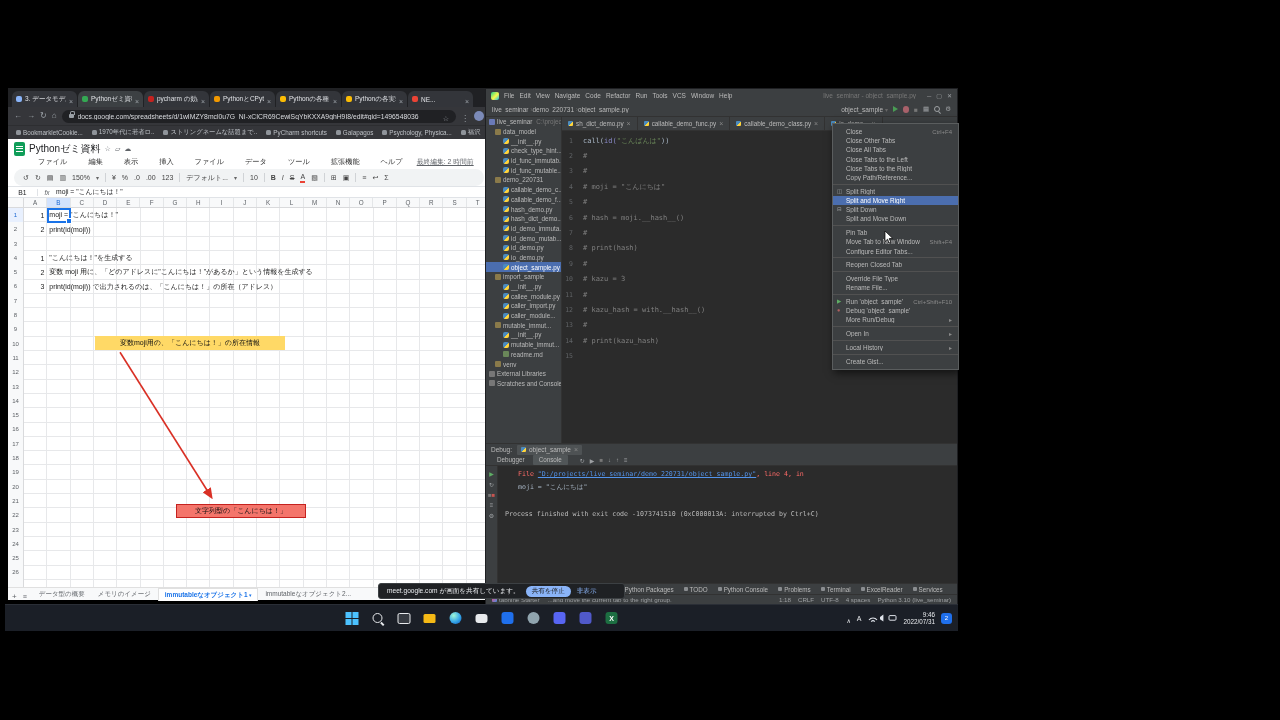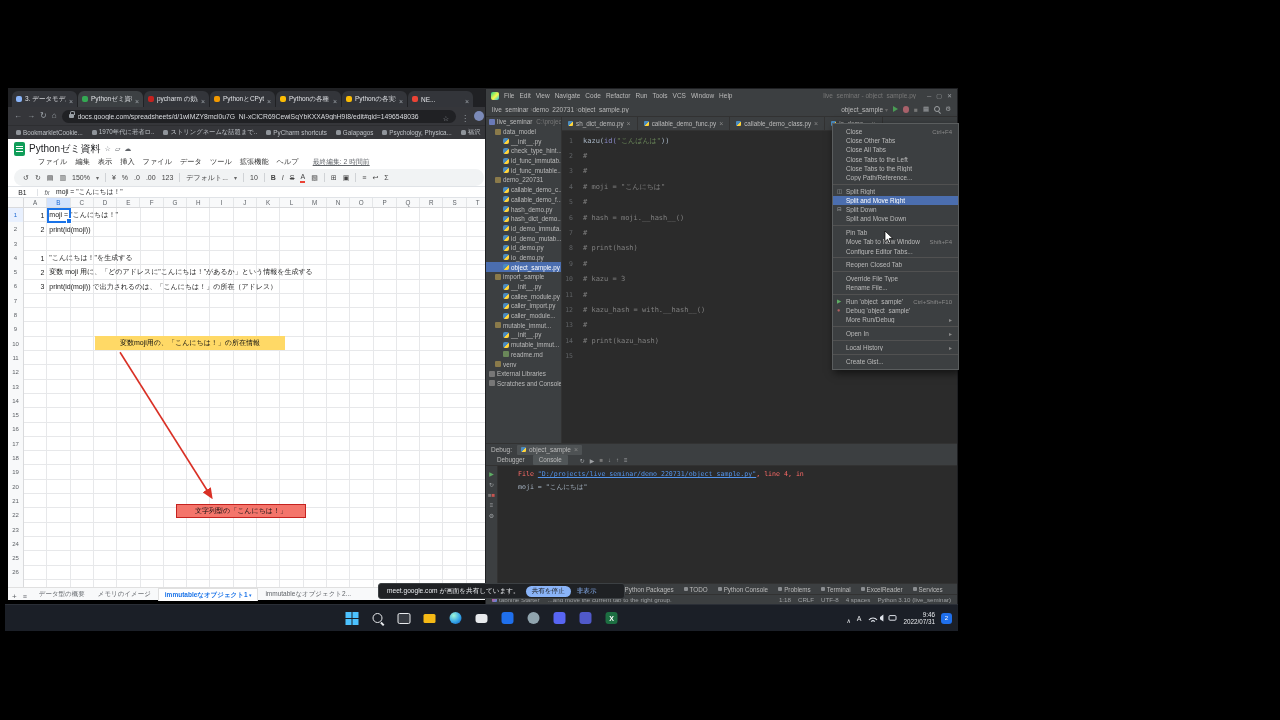"kazu(" span.t-plain { text: kazu -> call }
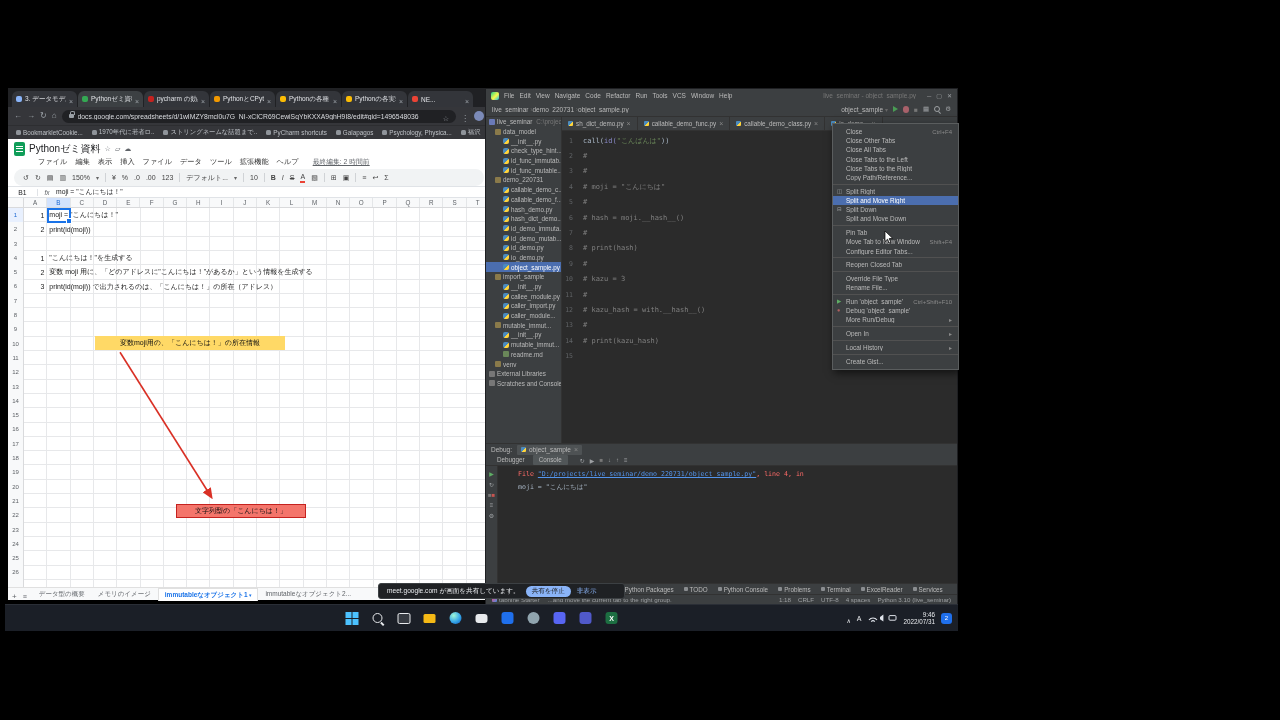"ファイル" div.c-tabs { gap: 8px -> 21px }
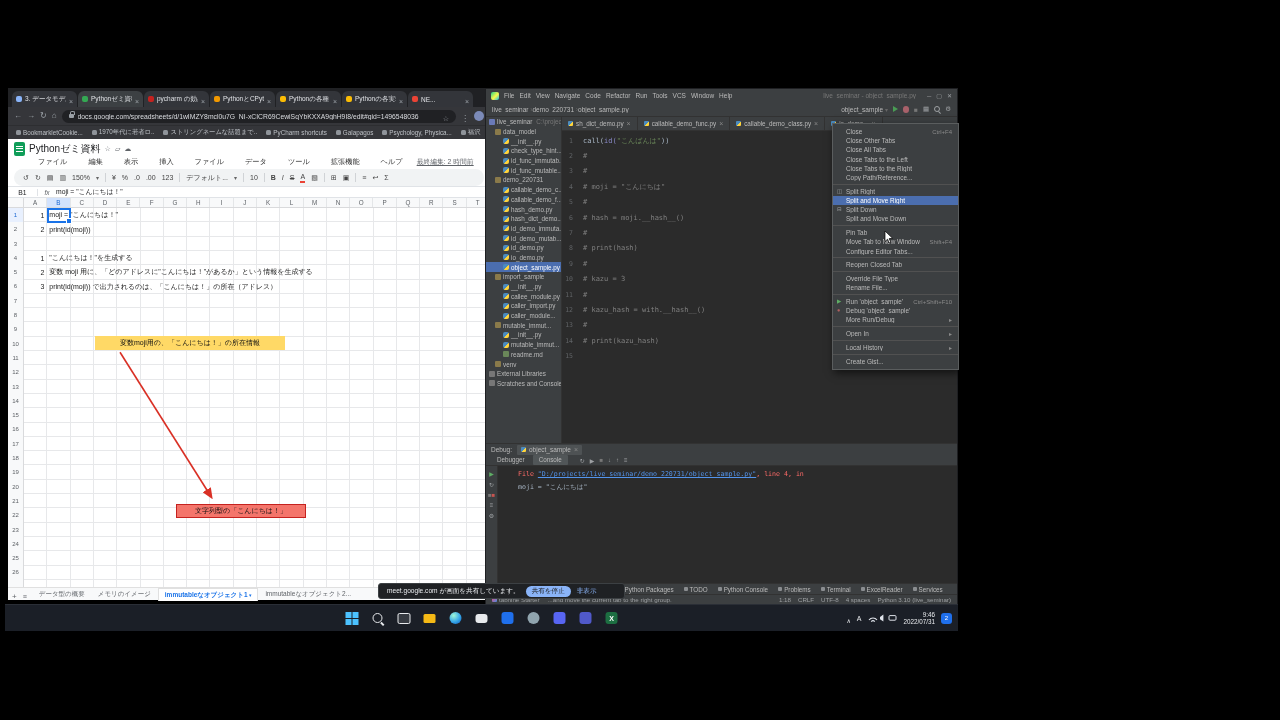"Process finished with exit code" div { html: none -> <div>Process finished with exit code -1073741510 (0xC000013A: interrupted by Ctrl+C)</div> }
